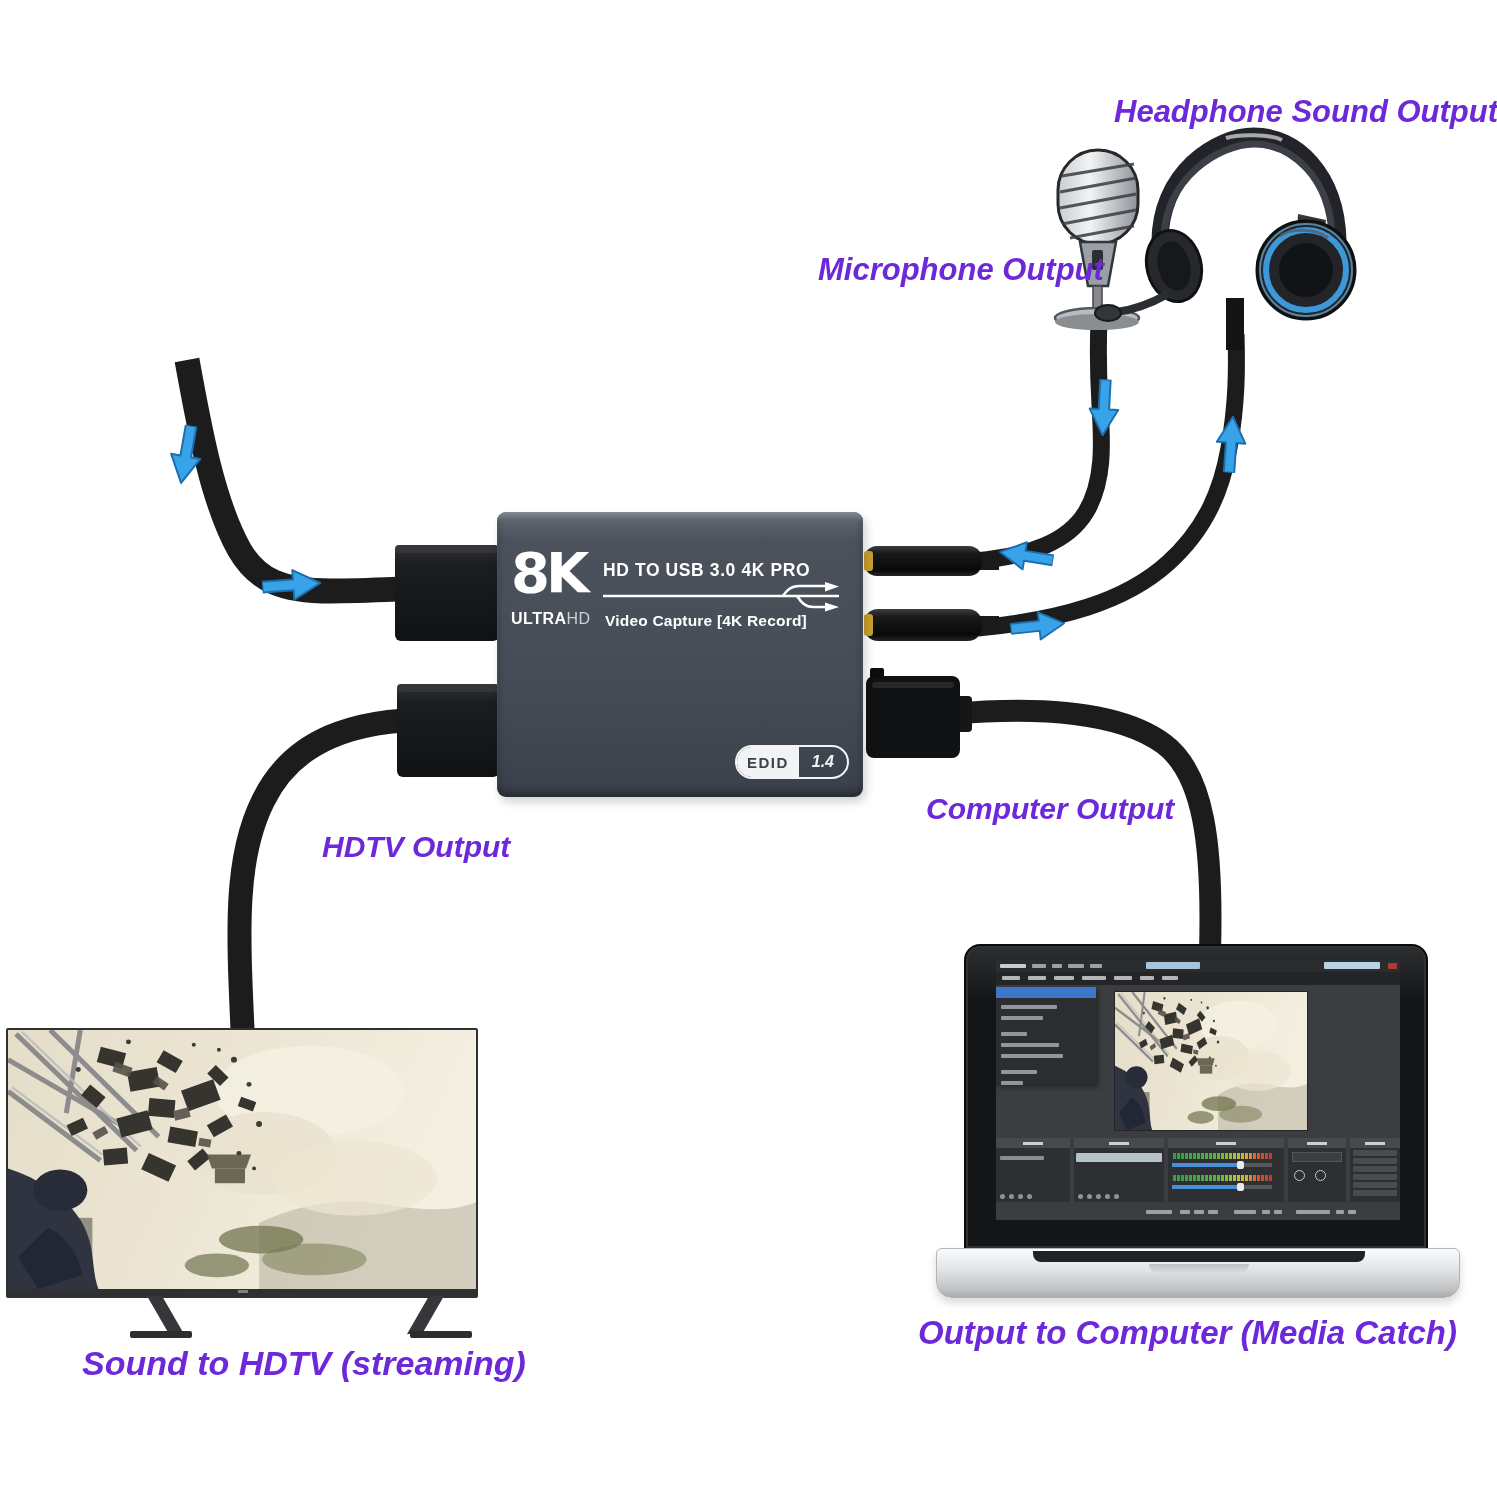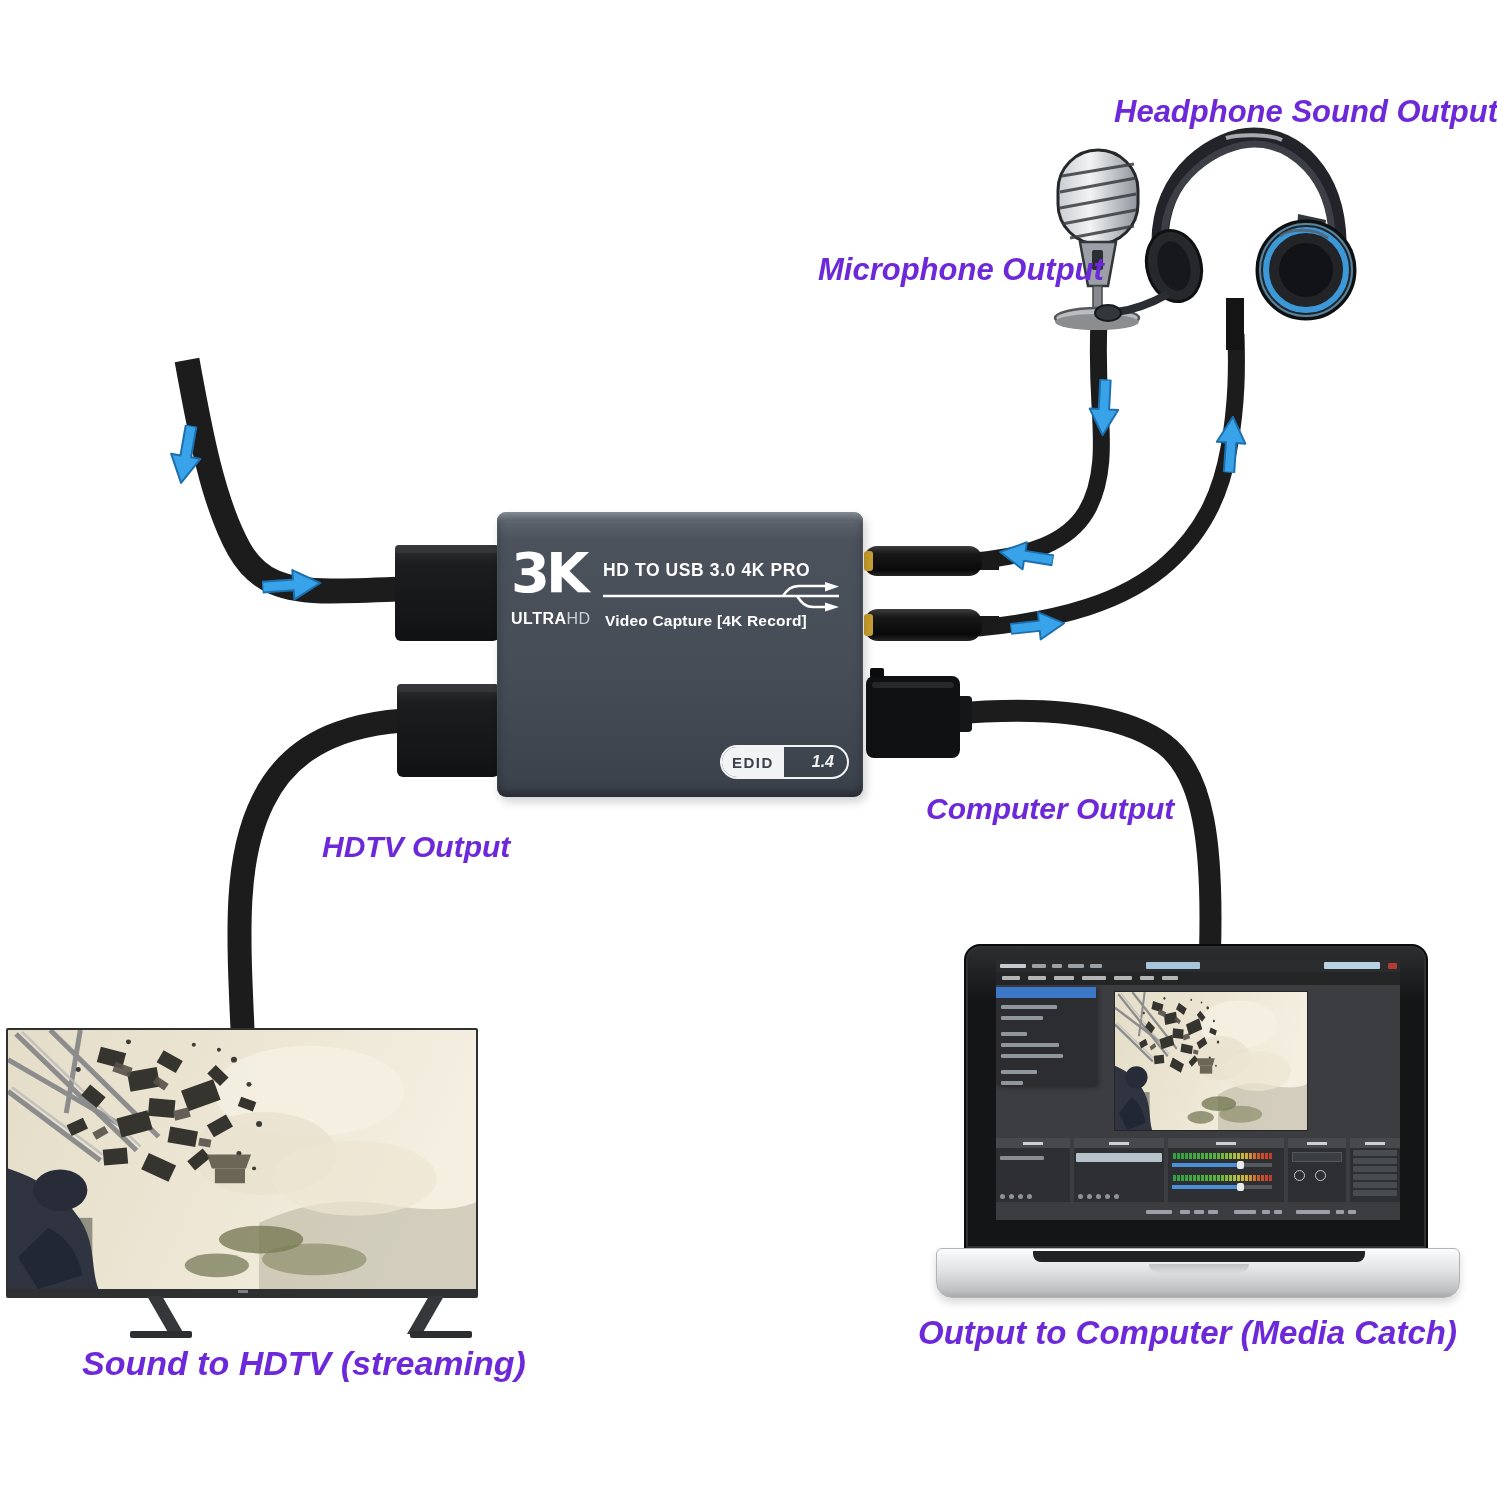"3K" div.logo-4k { text: 3K -> 8K }
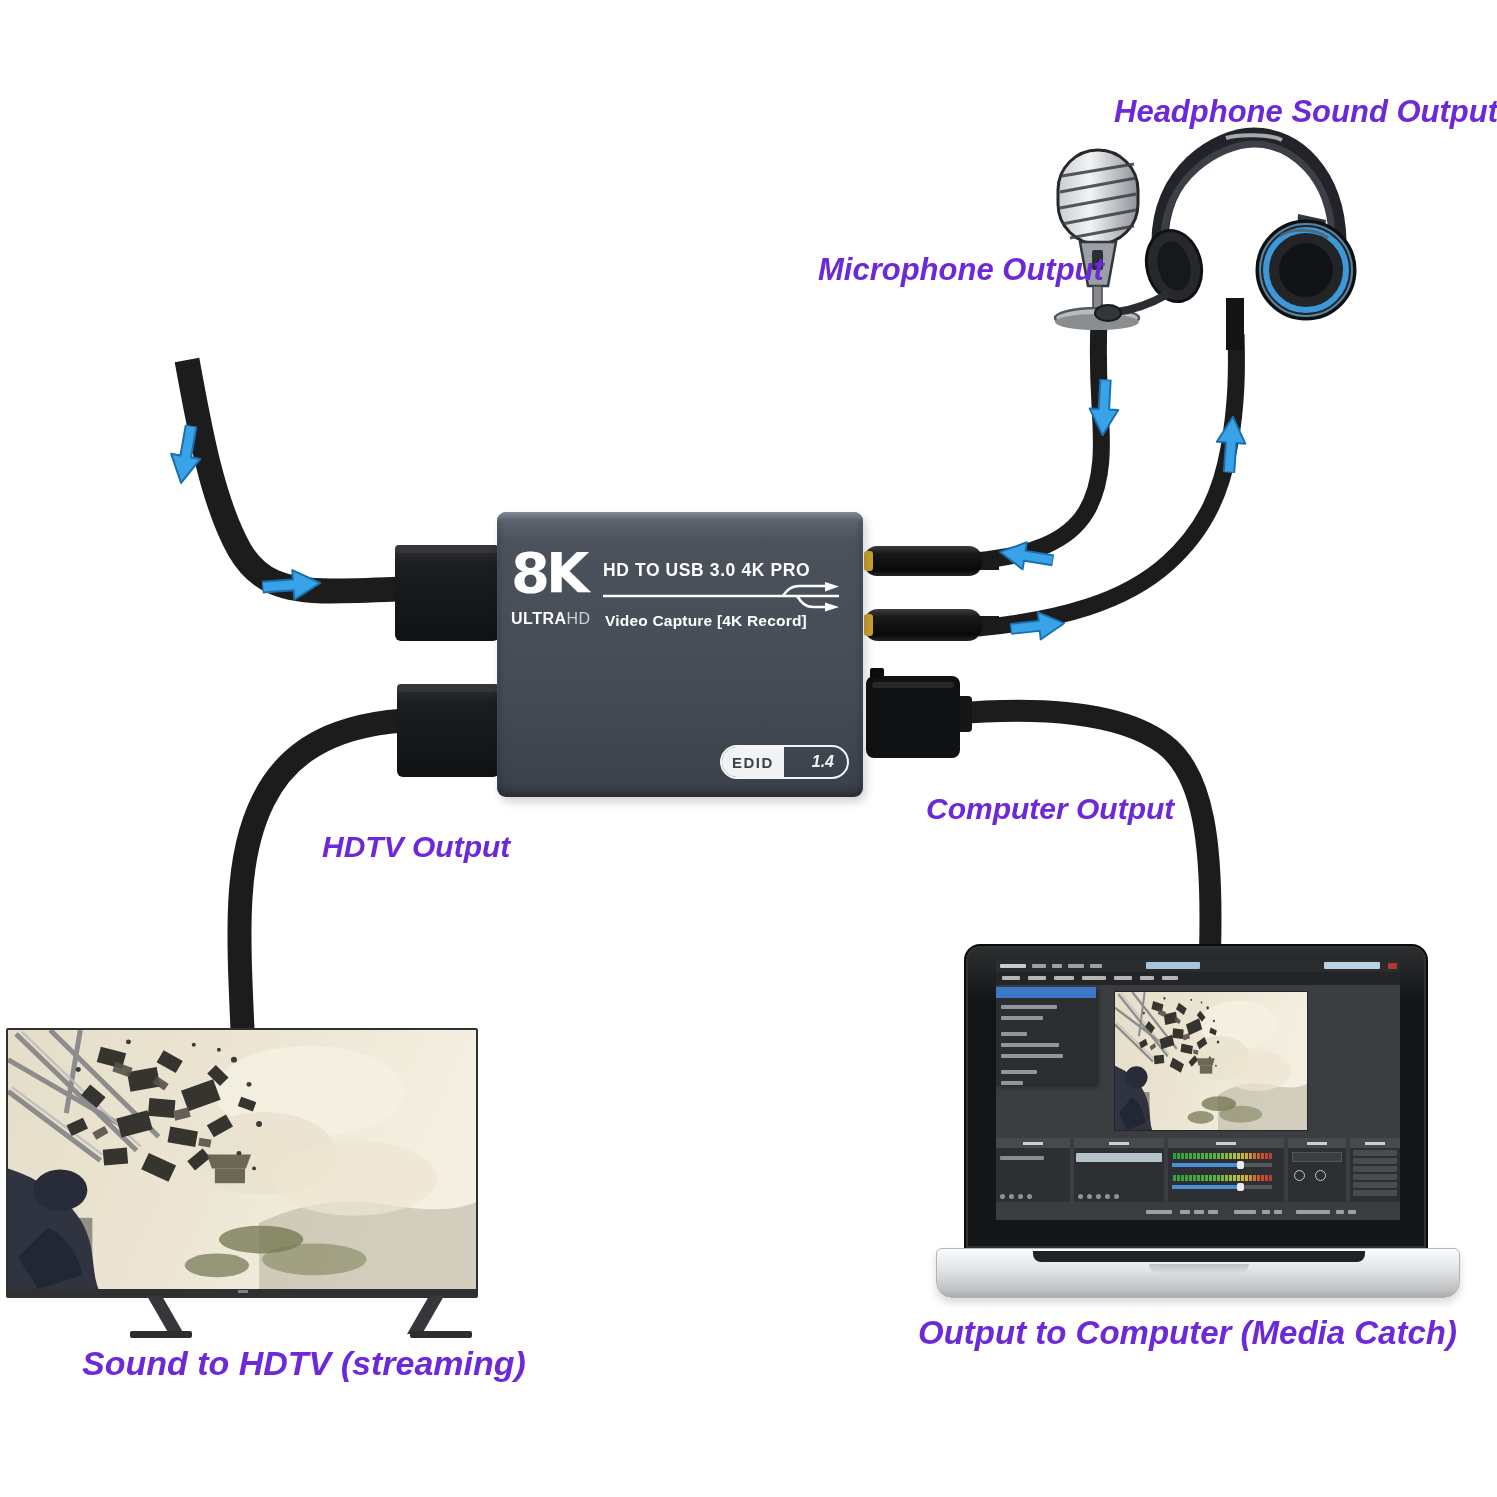"EDID" .edid { gap: 15px -> none }
